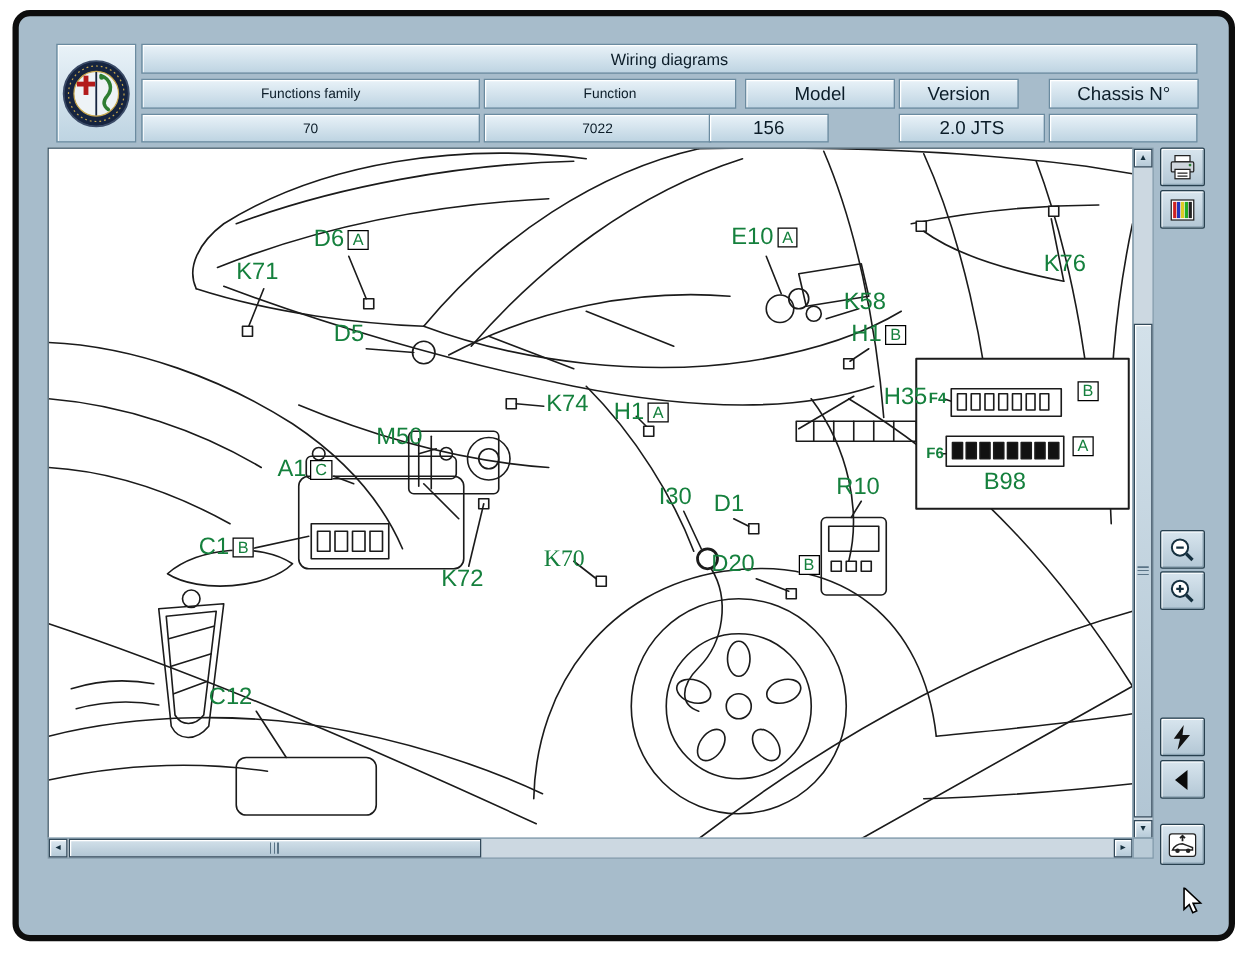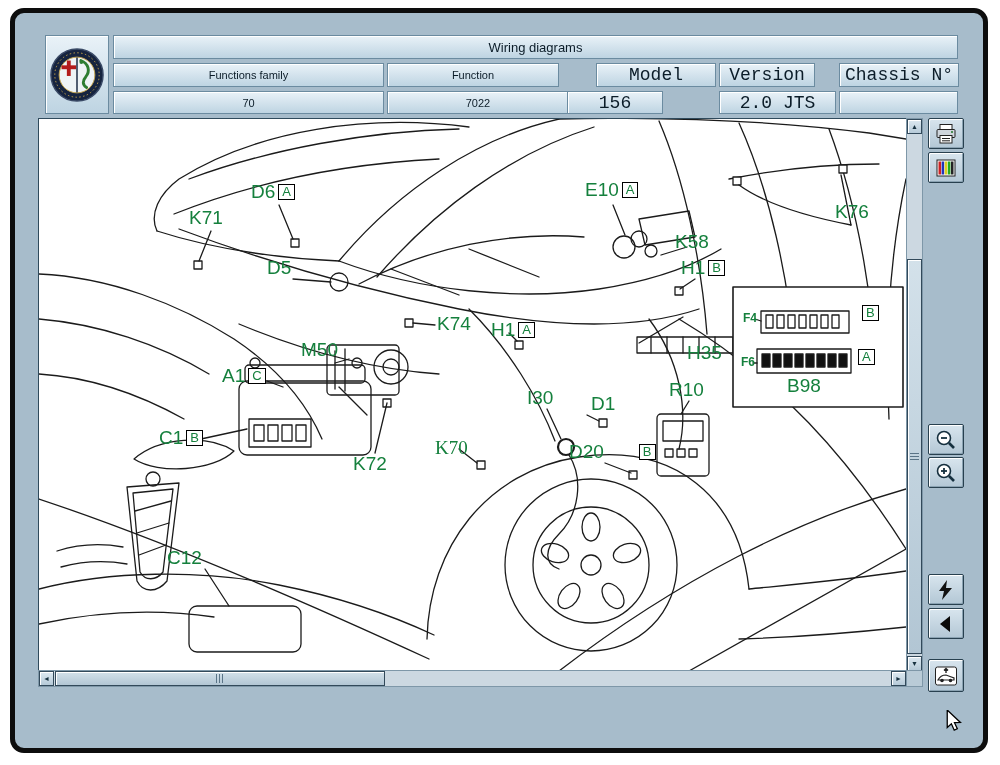"Function" div.cell { width: 172px -> 202px }
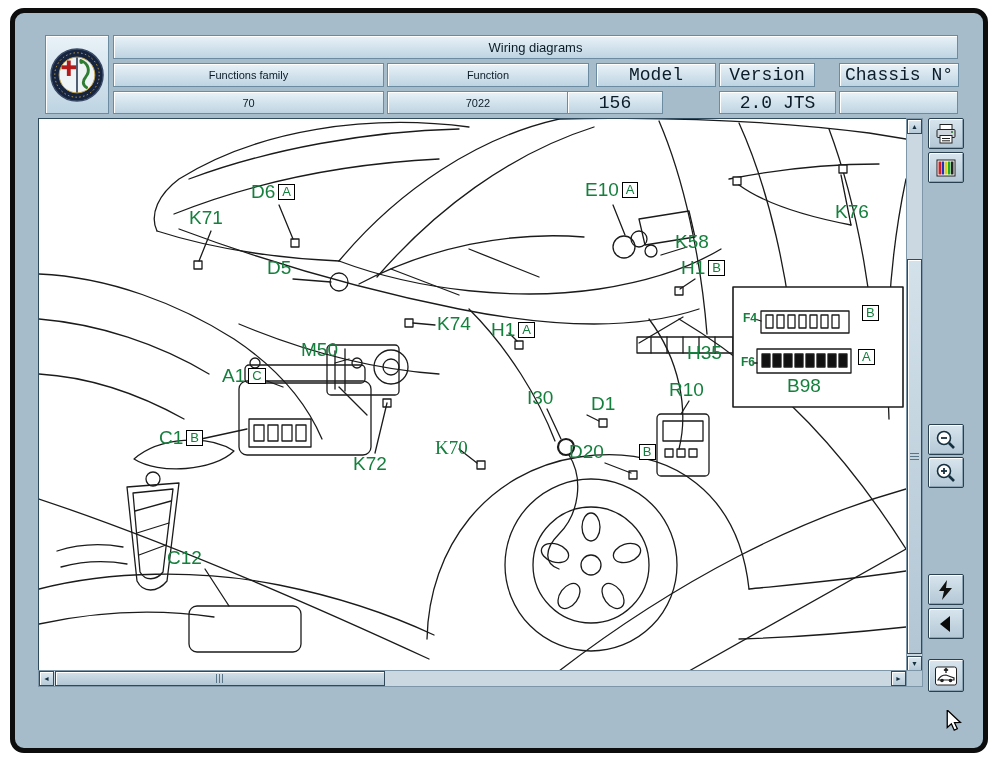"Model" .c-lg { font-family: Liberation Mono, monospace -> none; font-size: 18px -> 15px }
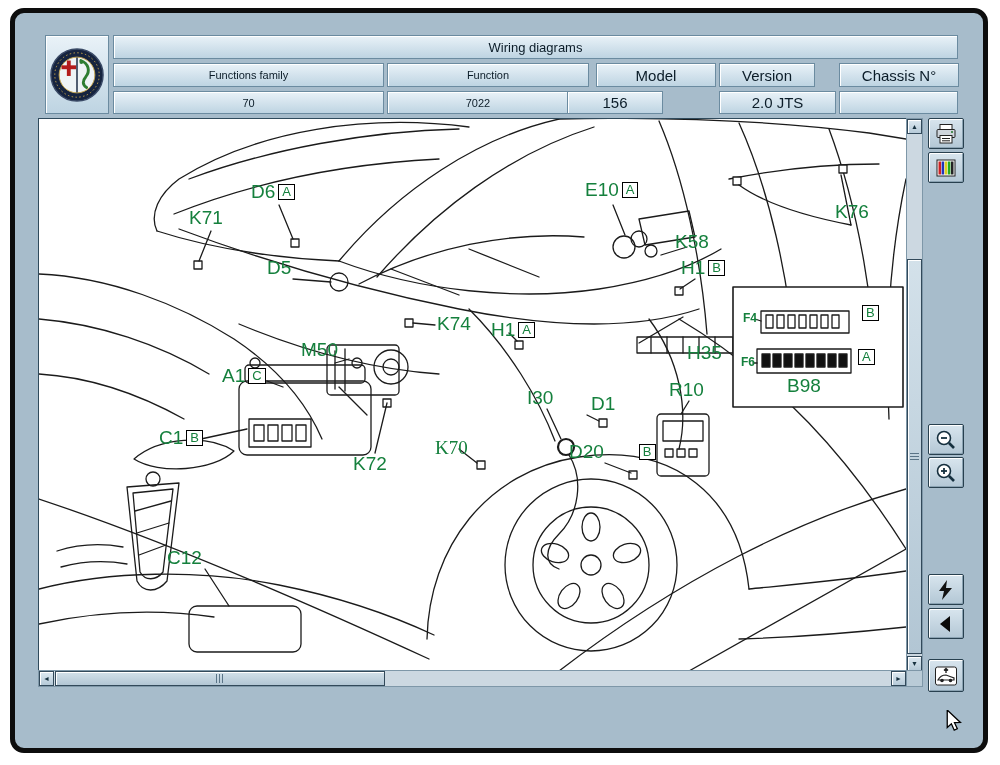"H35" div.dlabel { left: 648px -> 668px; margin-top: 35px -> none }
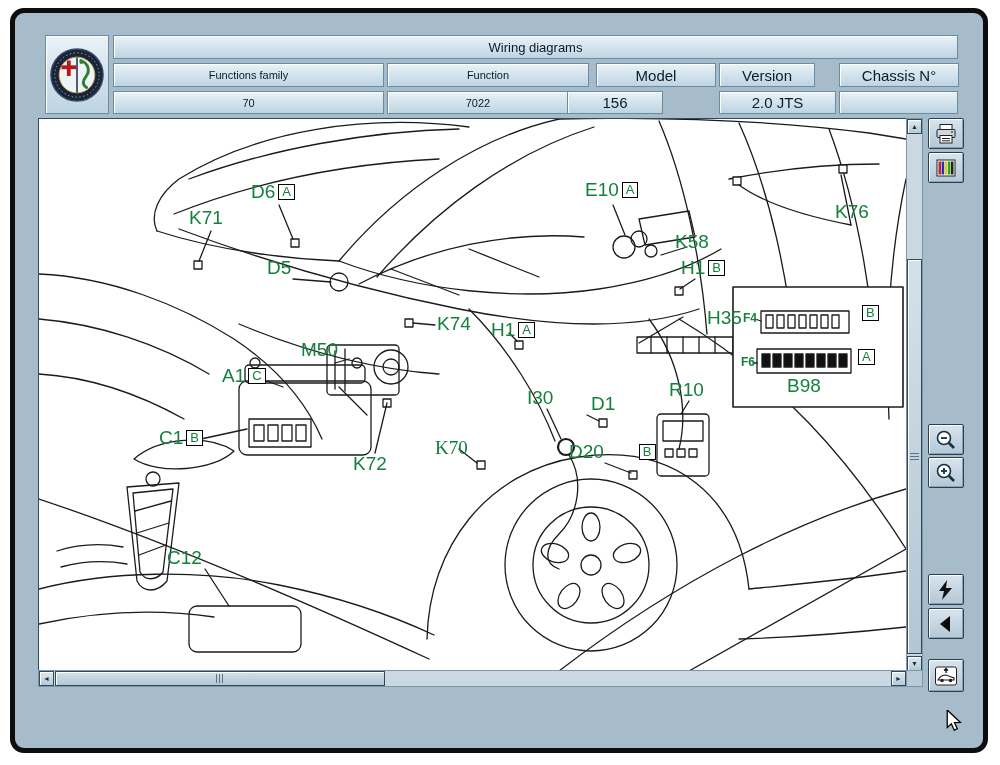"D1" div.dlabel { margin-left: 20px -> none }
